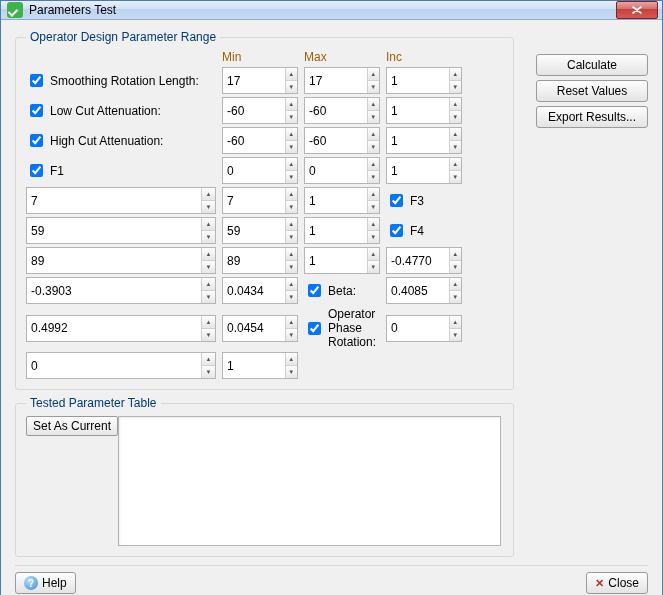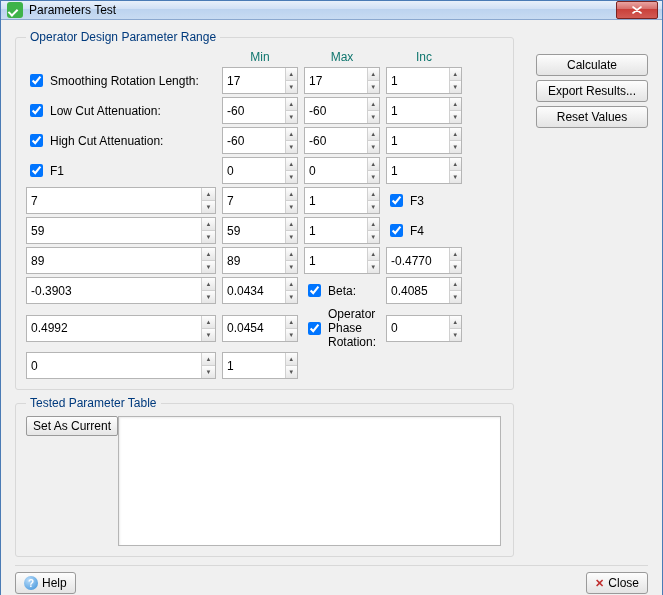"Min" .hdr { color: #0f766e -> #a16207; text-align: center -> left }
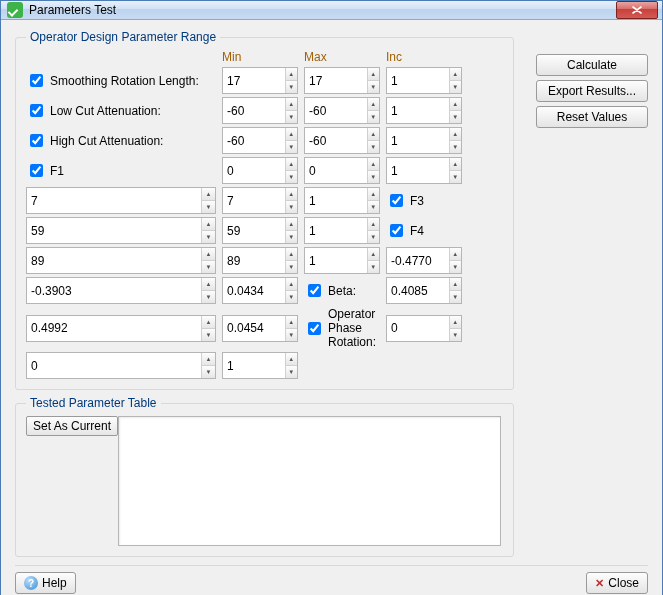"Export Results..." button.side-btn { order: before "Reset Values" -> after "Reset Values" }
